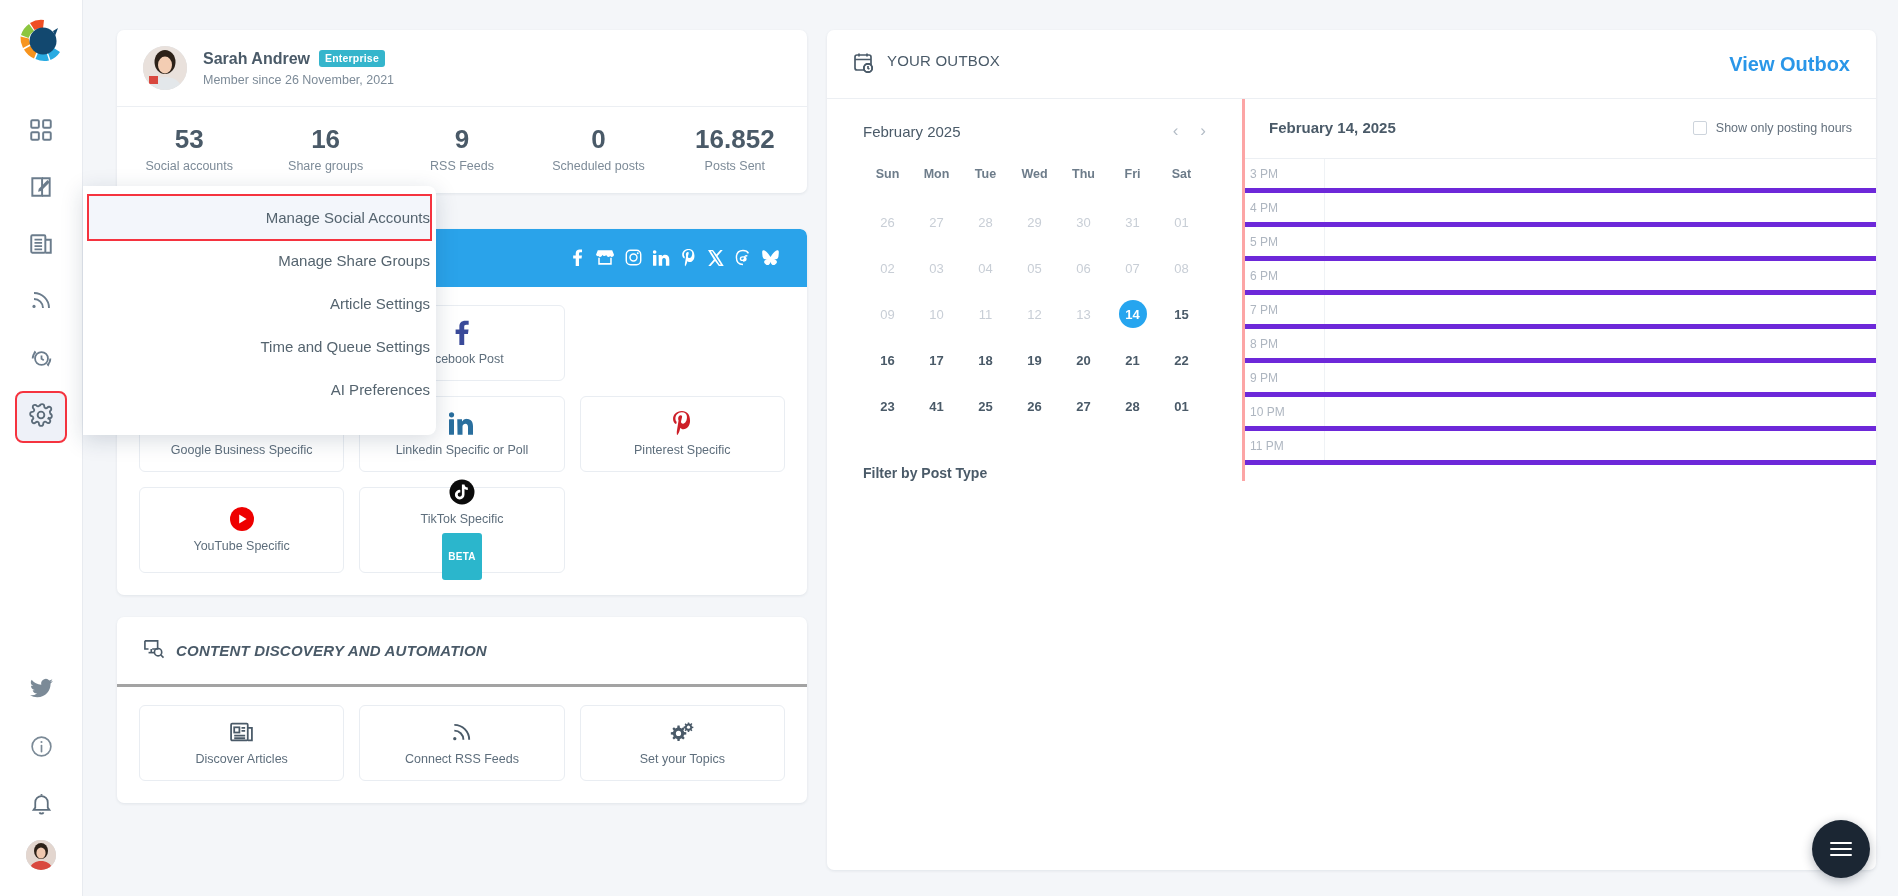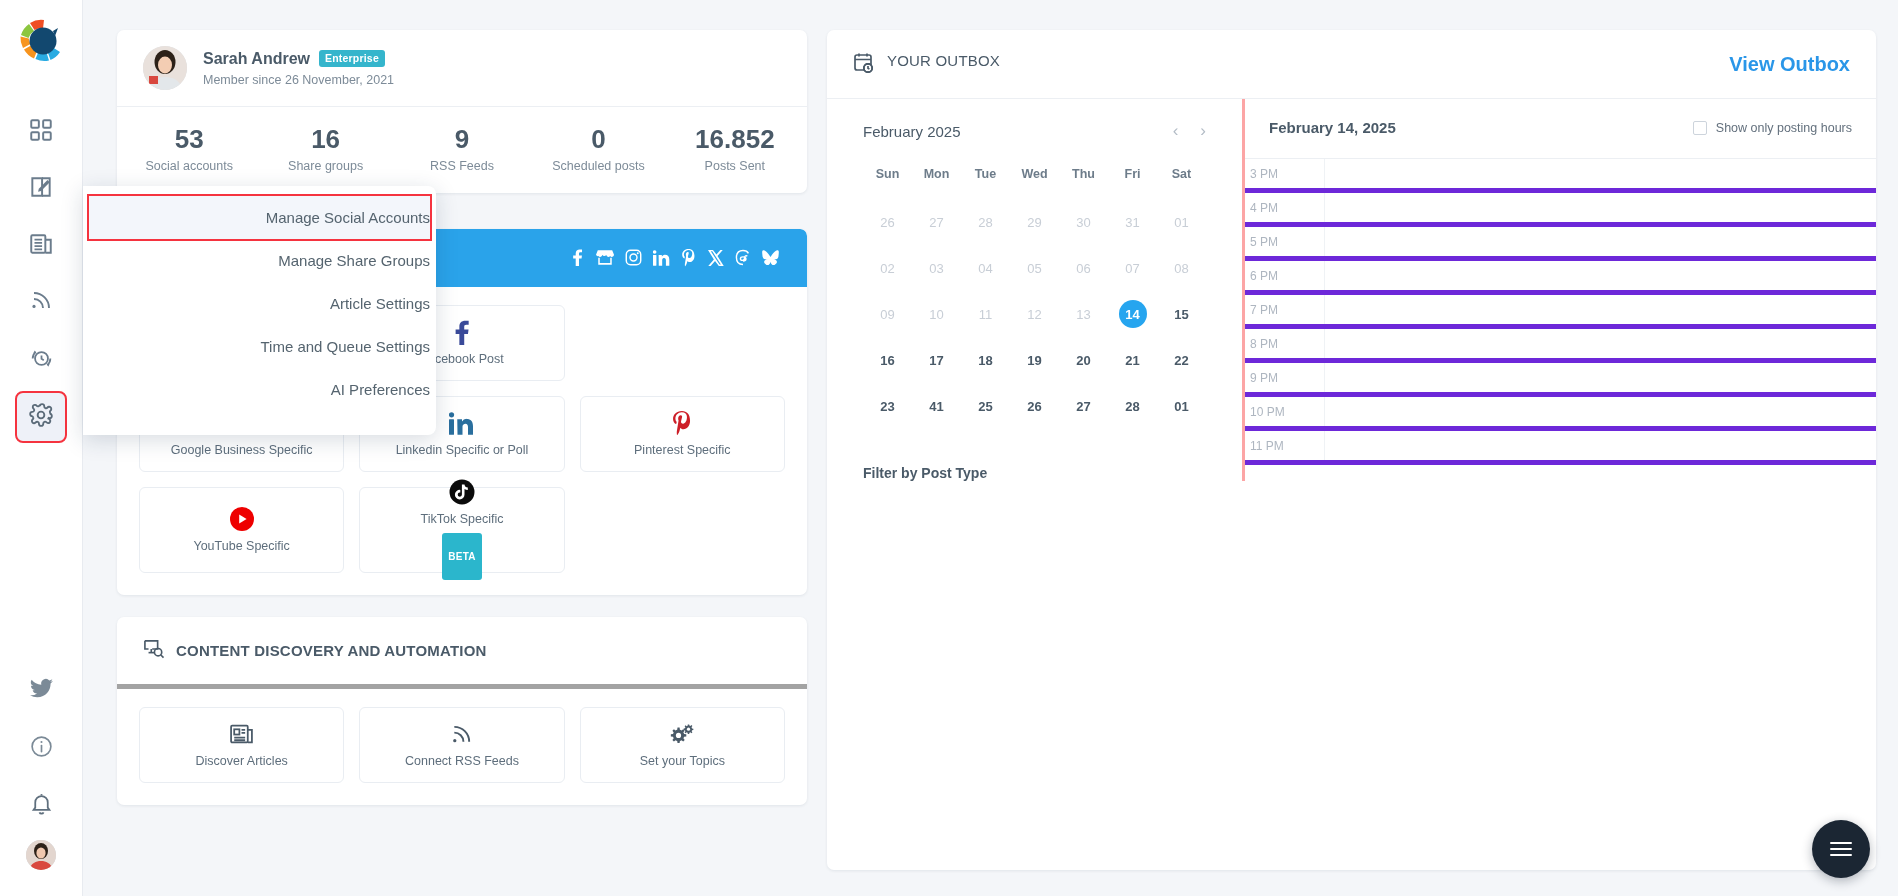"CONTENT DISCOVERY AND AUTOMATION" .sect-head { border-bottom: 5px solid #a3a3a3 -> 3px solid #a3a3a3; font-style: none -> italic }
